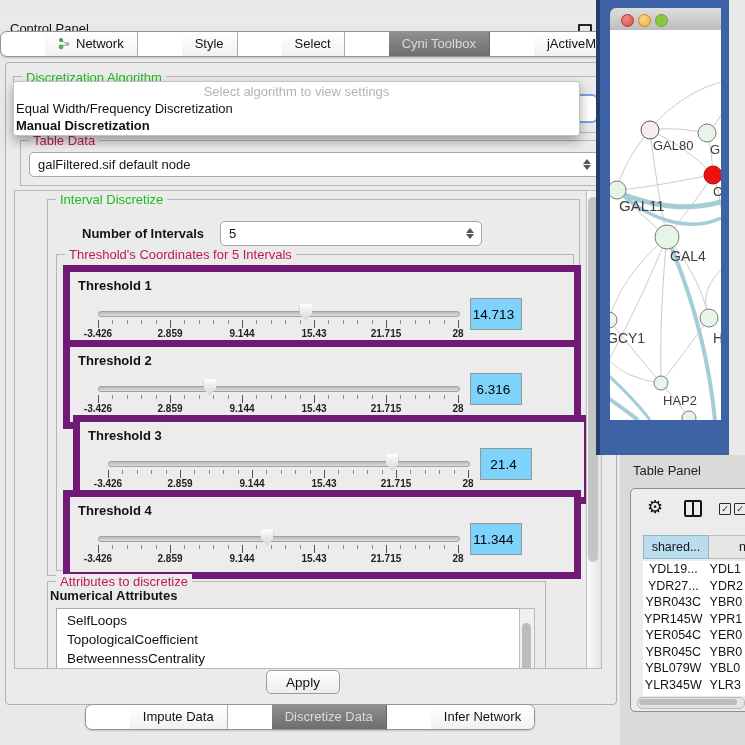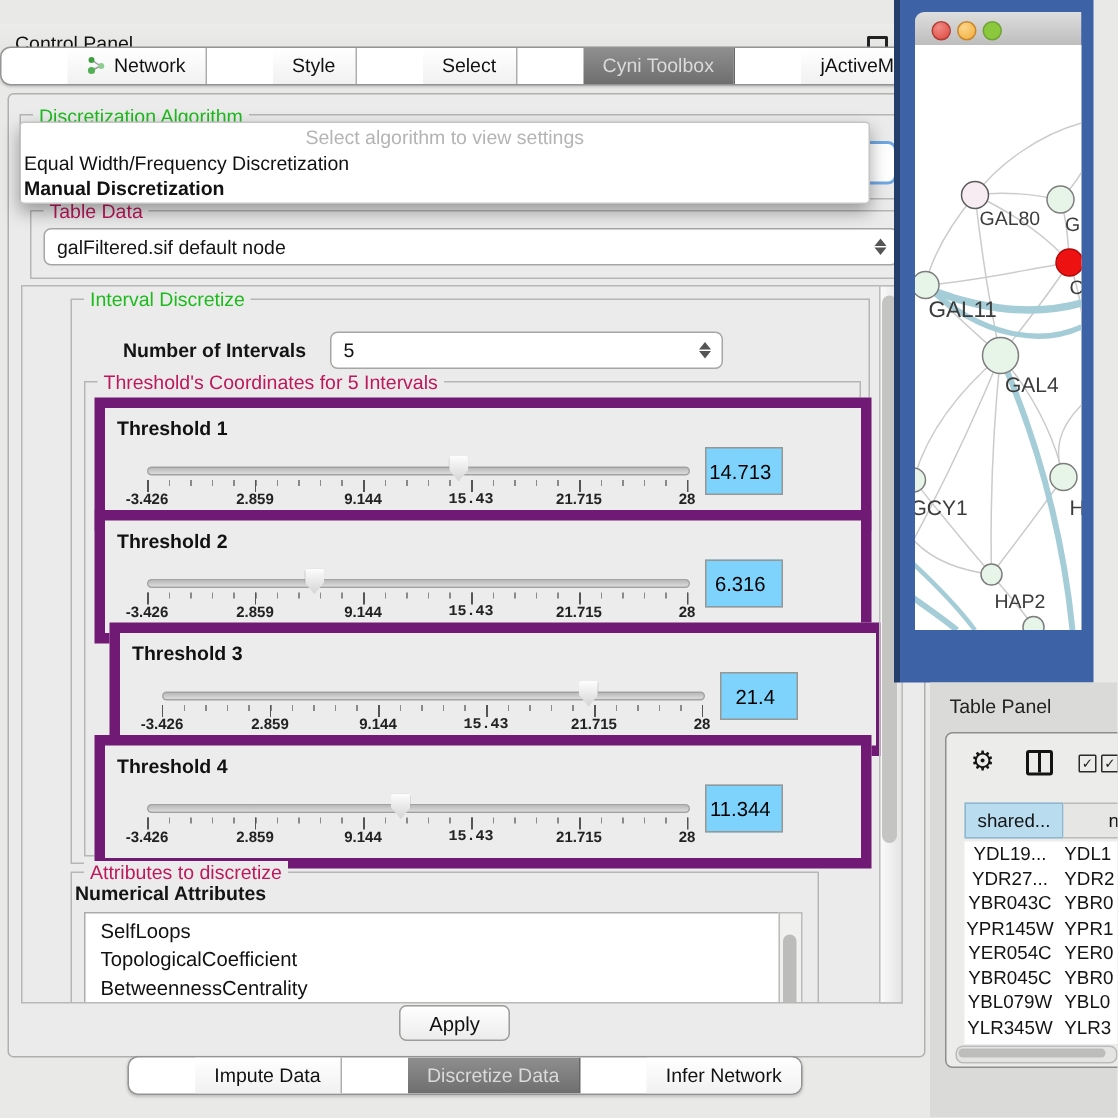"15.43" .ticklabels span:nth-child(4) { font-family: Liberation Mono, monospace -> none }
